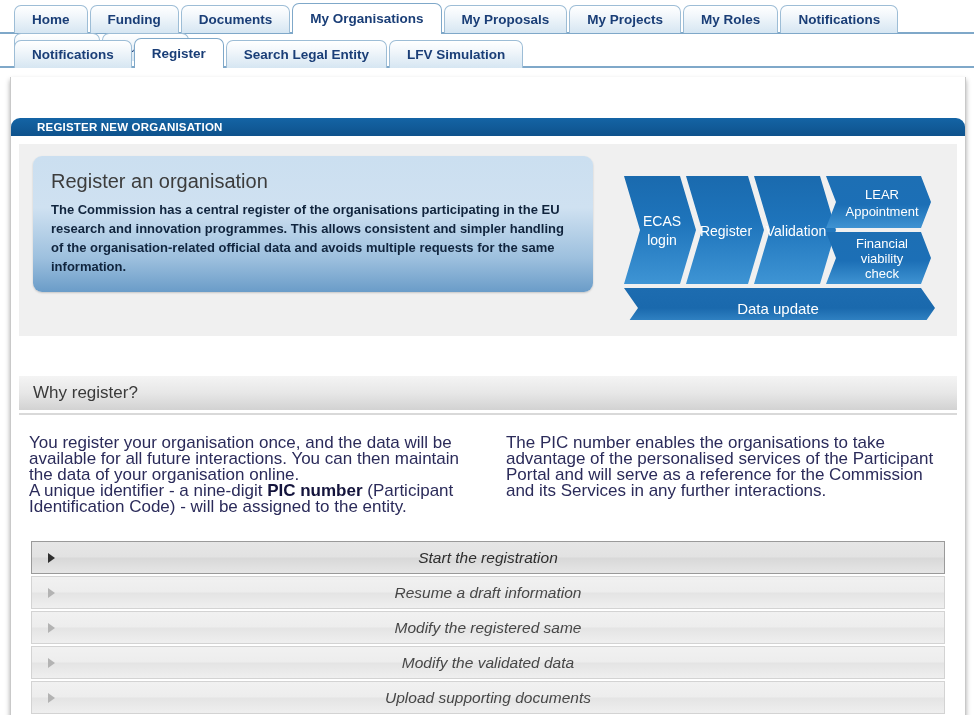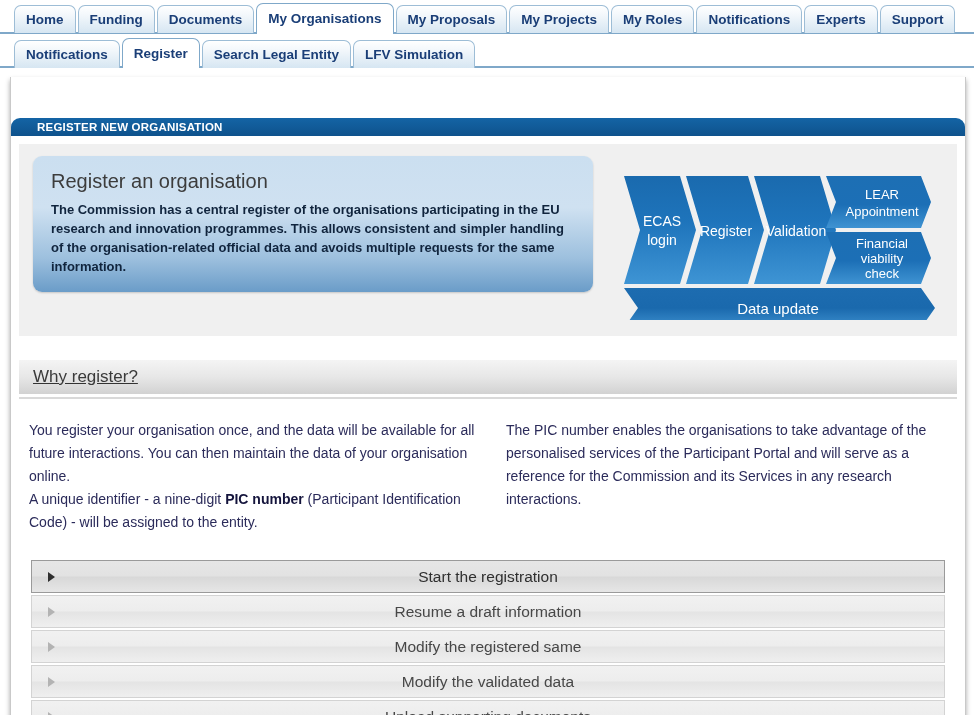"Home" .tab { padding: 0 11px -> 0 17px }
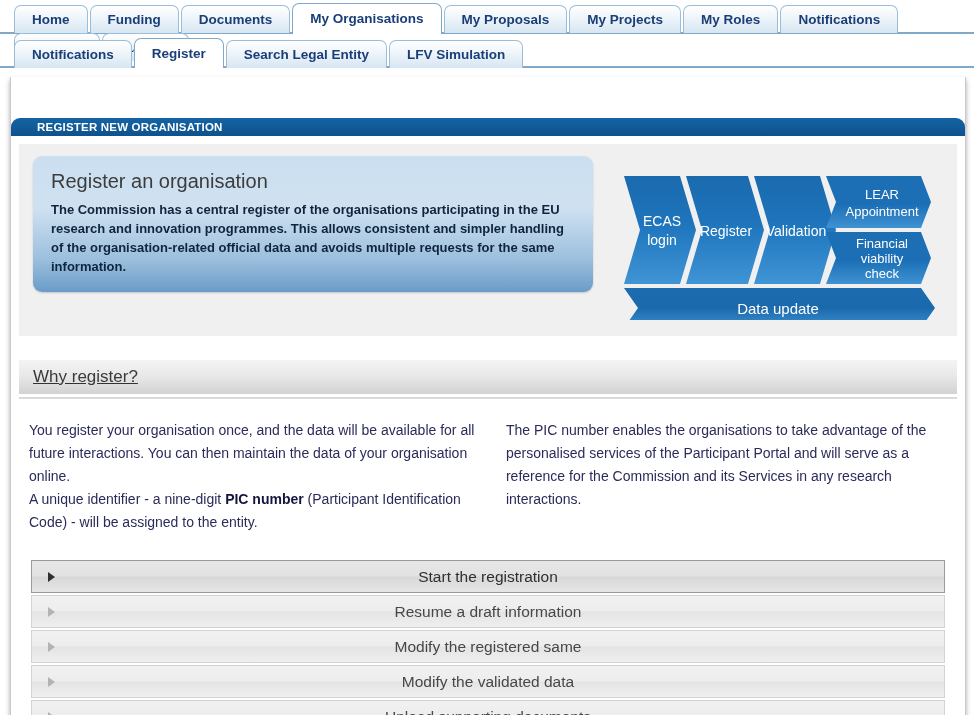"Why register?" .section-bar-wrap { margin-top: 24px -> 40px; text-decoration: underline -> none }
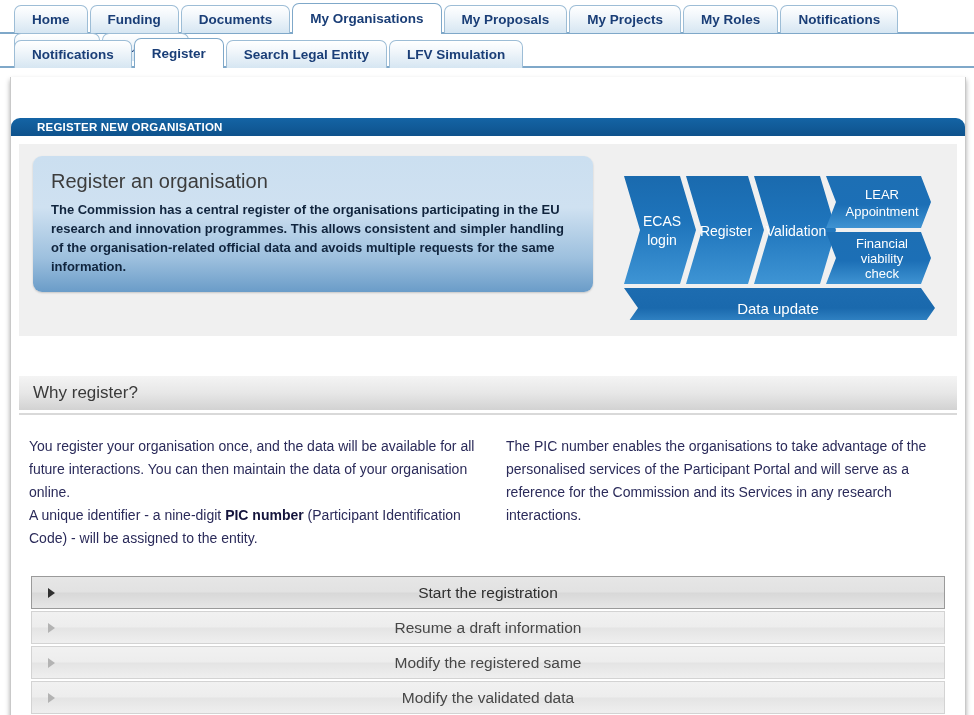"You register your organisation once," .col { font-size: 14px -> 17px; line-height: 23px -> 16px }
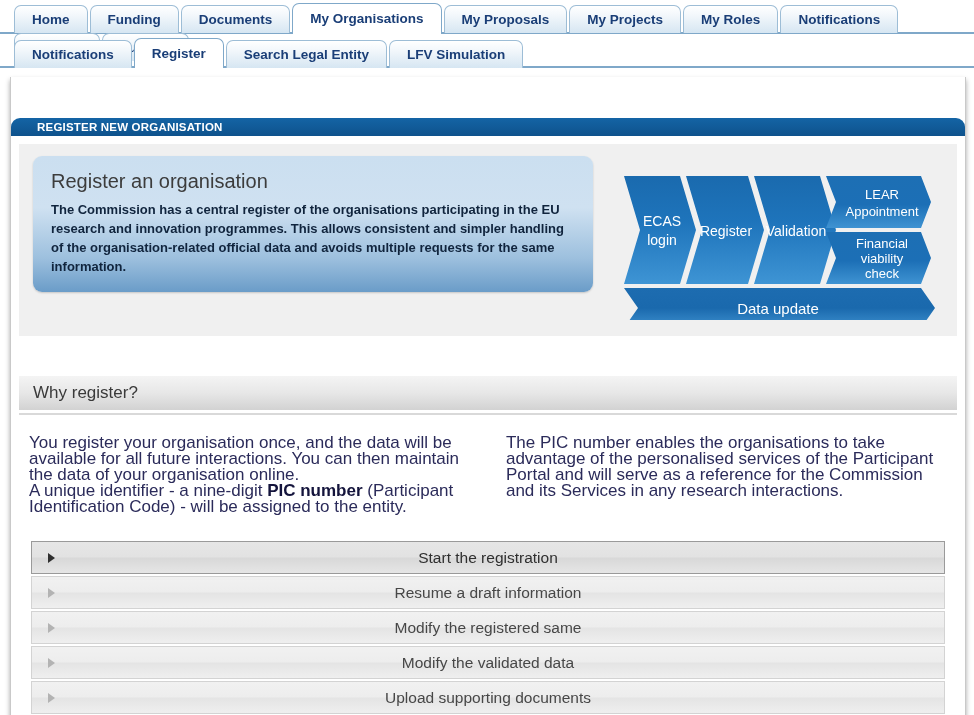"The PIC number enables the" span { text: research -> further }
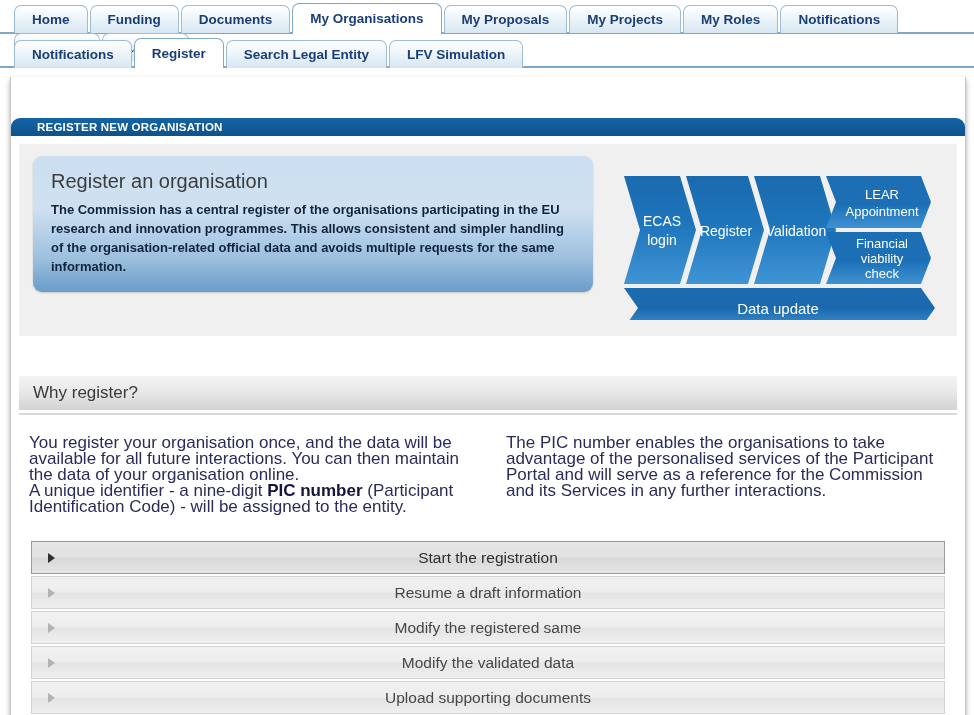"Start the registration" .accordion { font-style: none -> italic }
